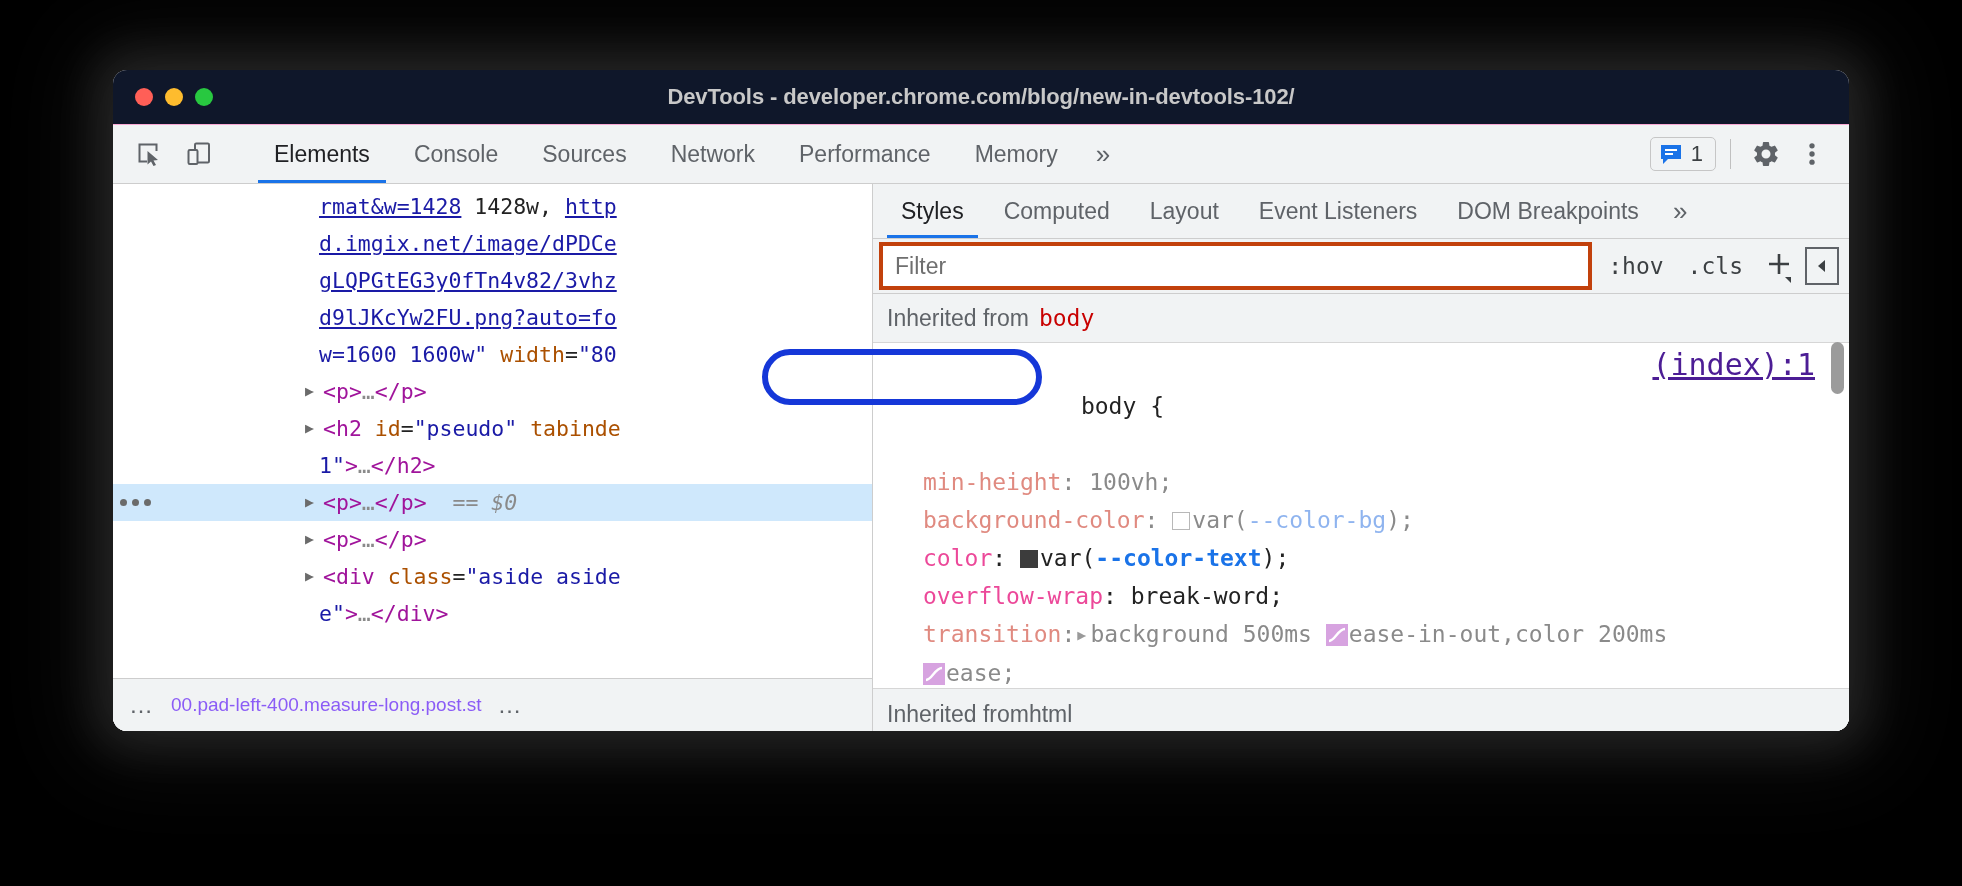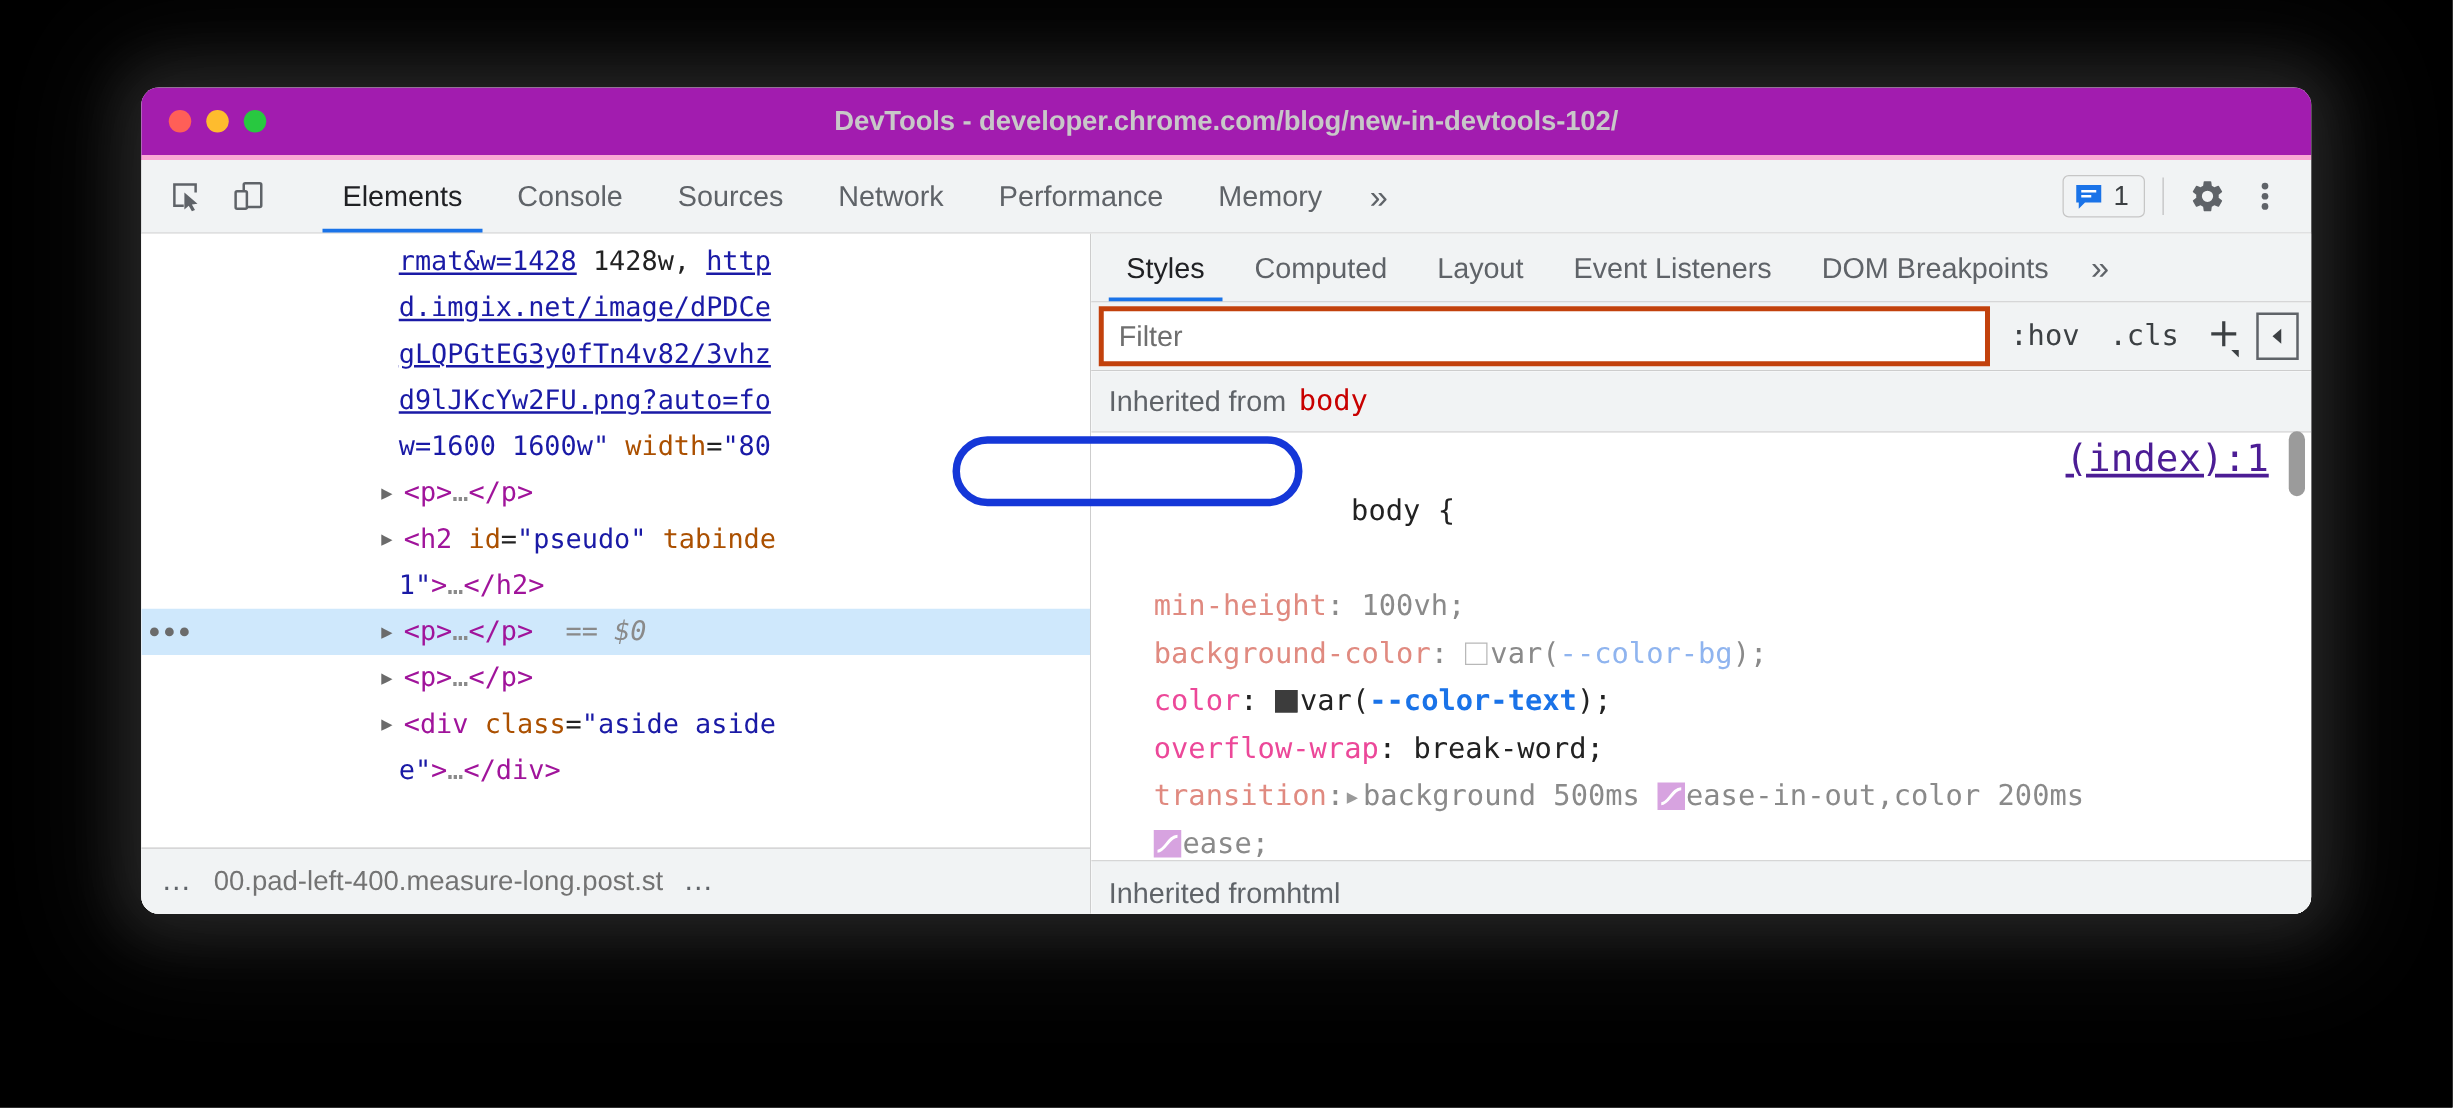"DevTools -" #titlebar { background: #a21caf -> #0f172a; border-bottom: 4px solid #f9a8d4 -> 1px solid #f9a8d4 }
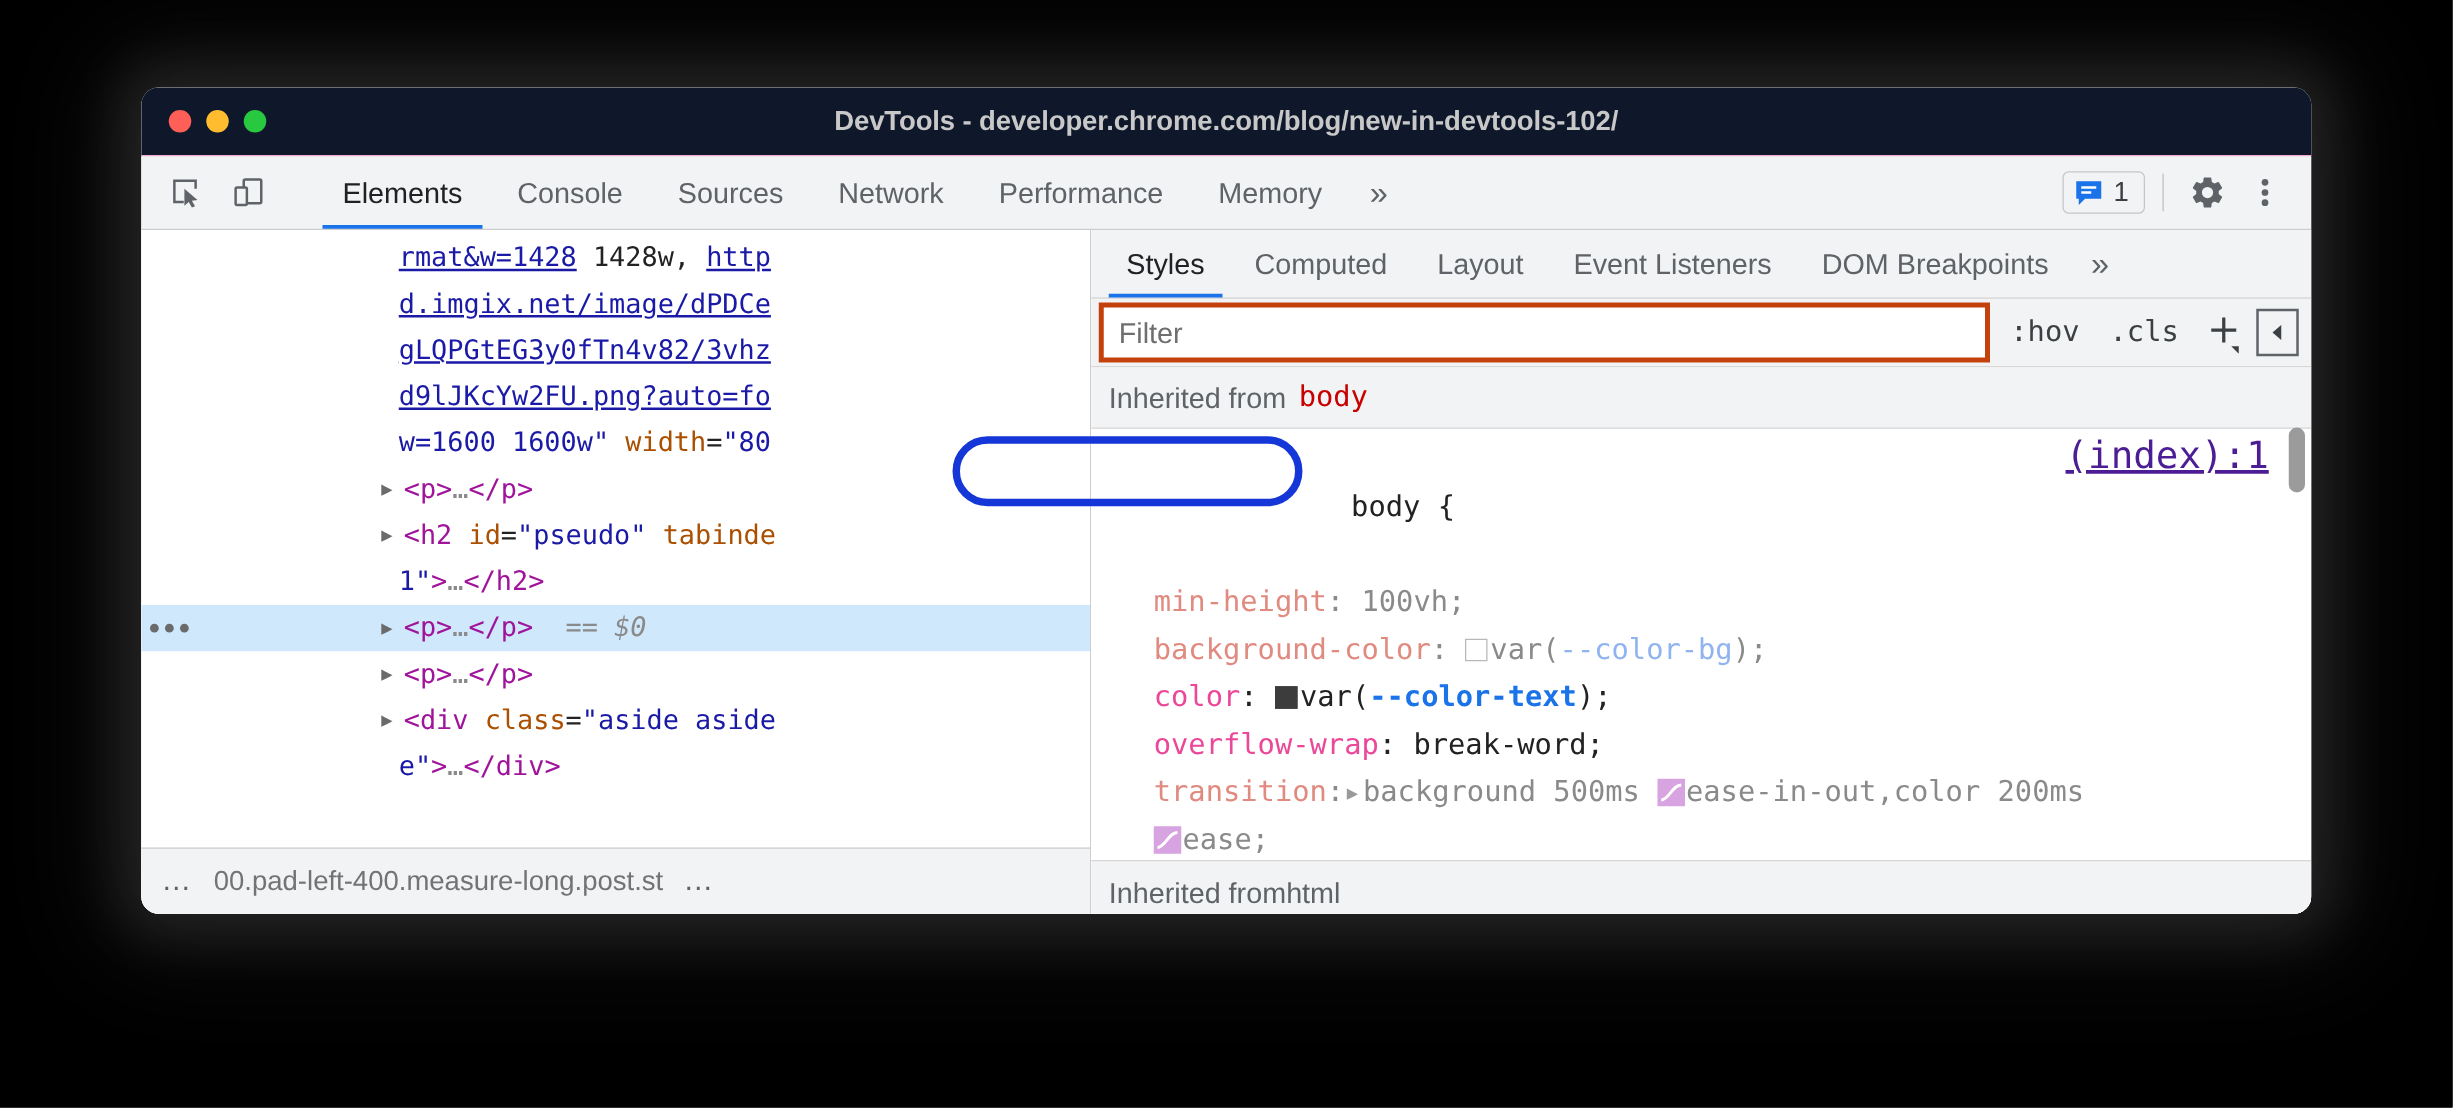"00.pad-left-400.measure-long.post.st" .crumb-item { color: #737373 -> #8b5cf6; font-size: 22px -> 19px }
